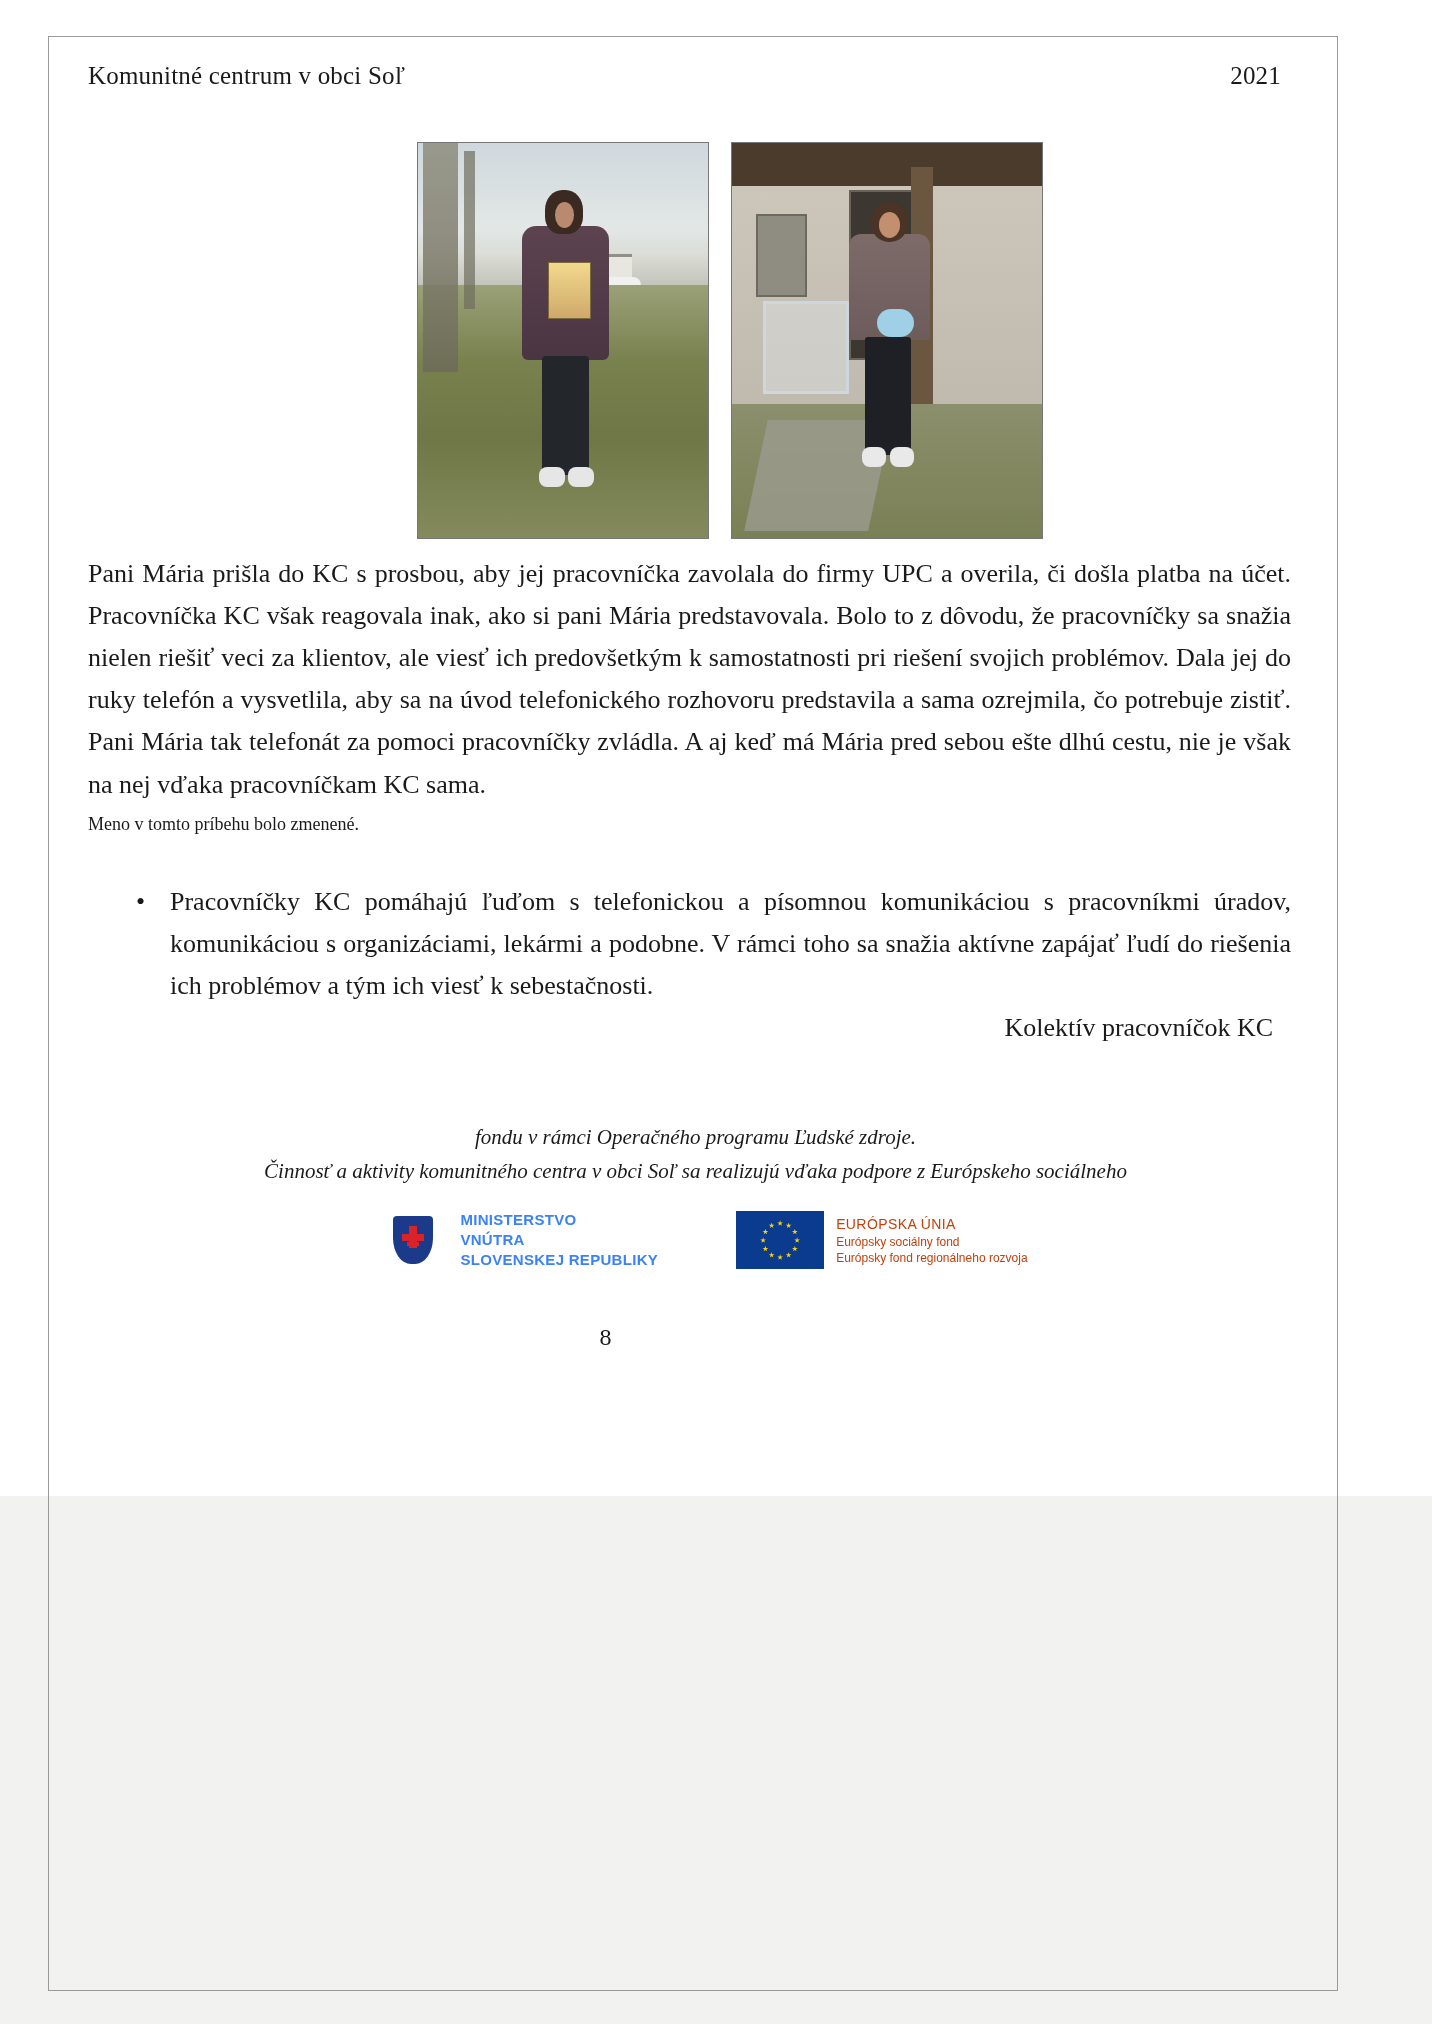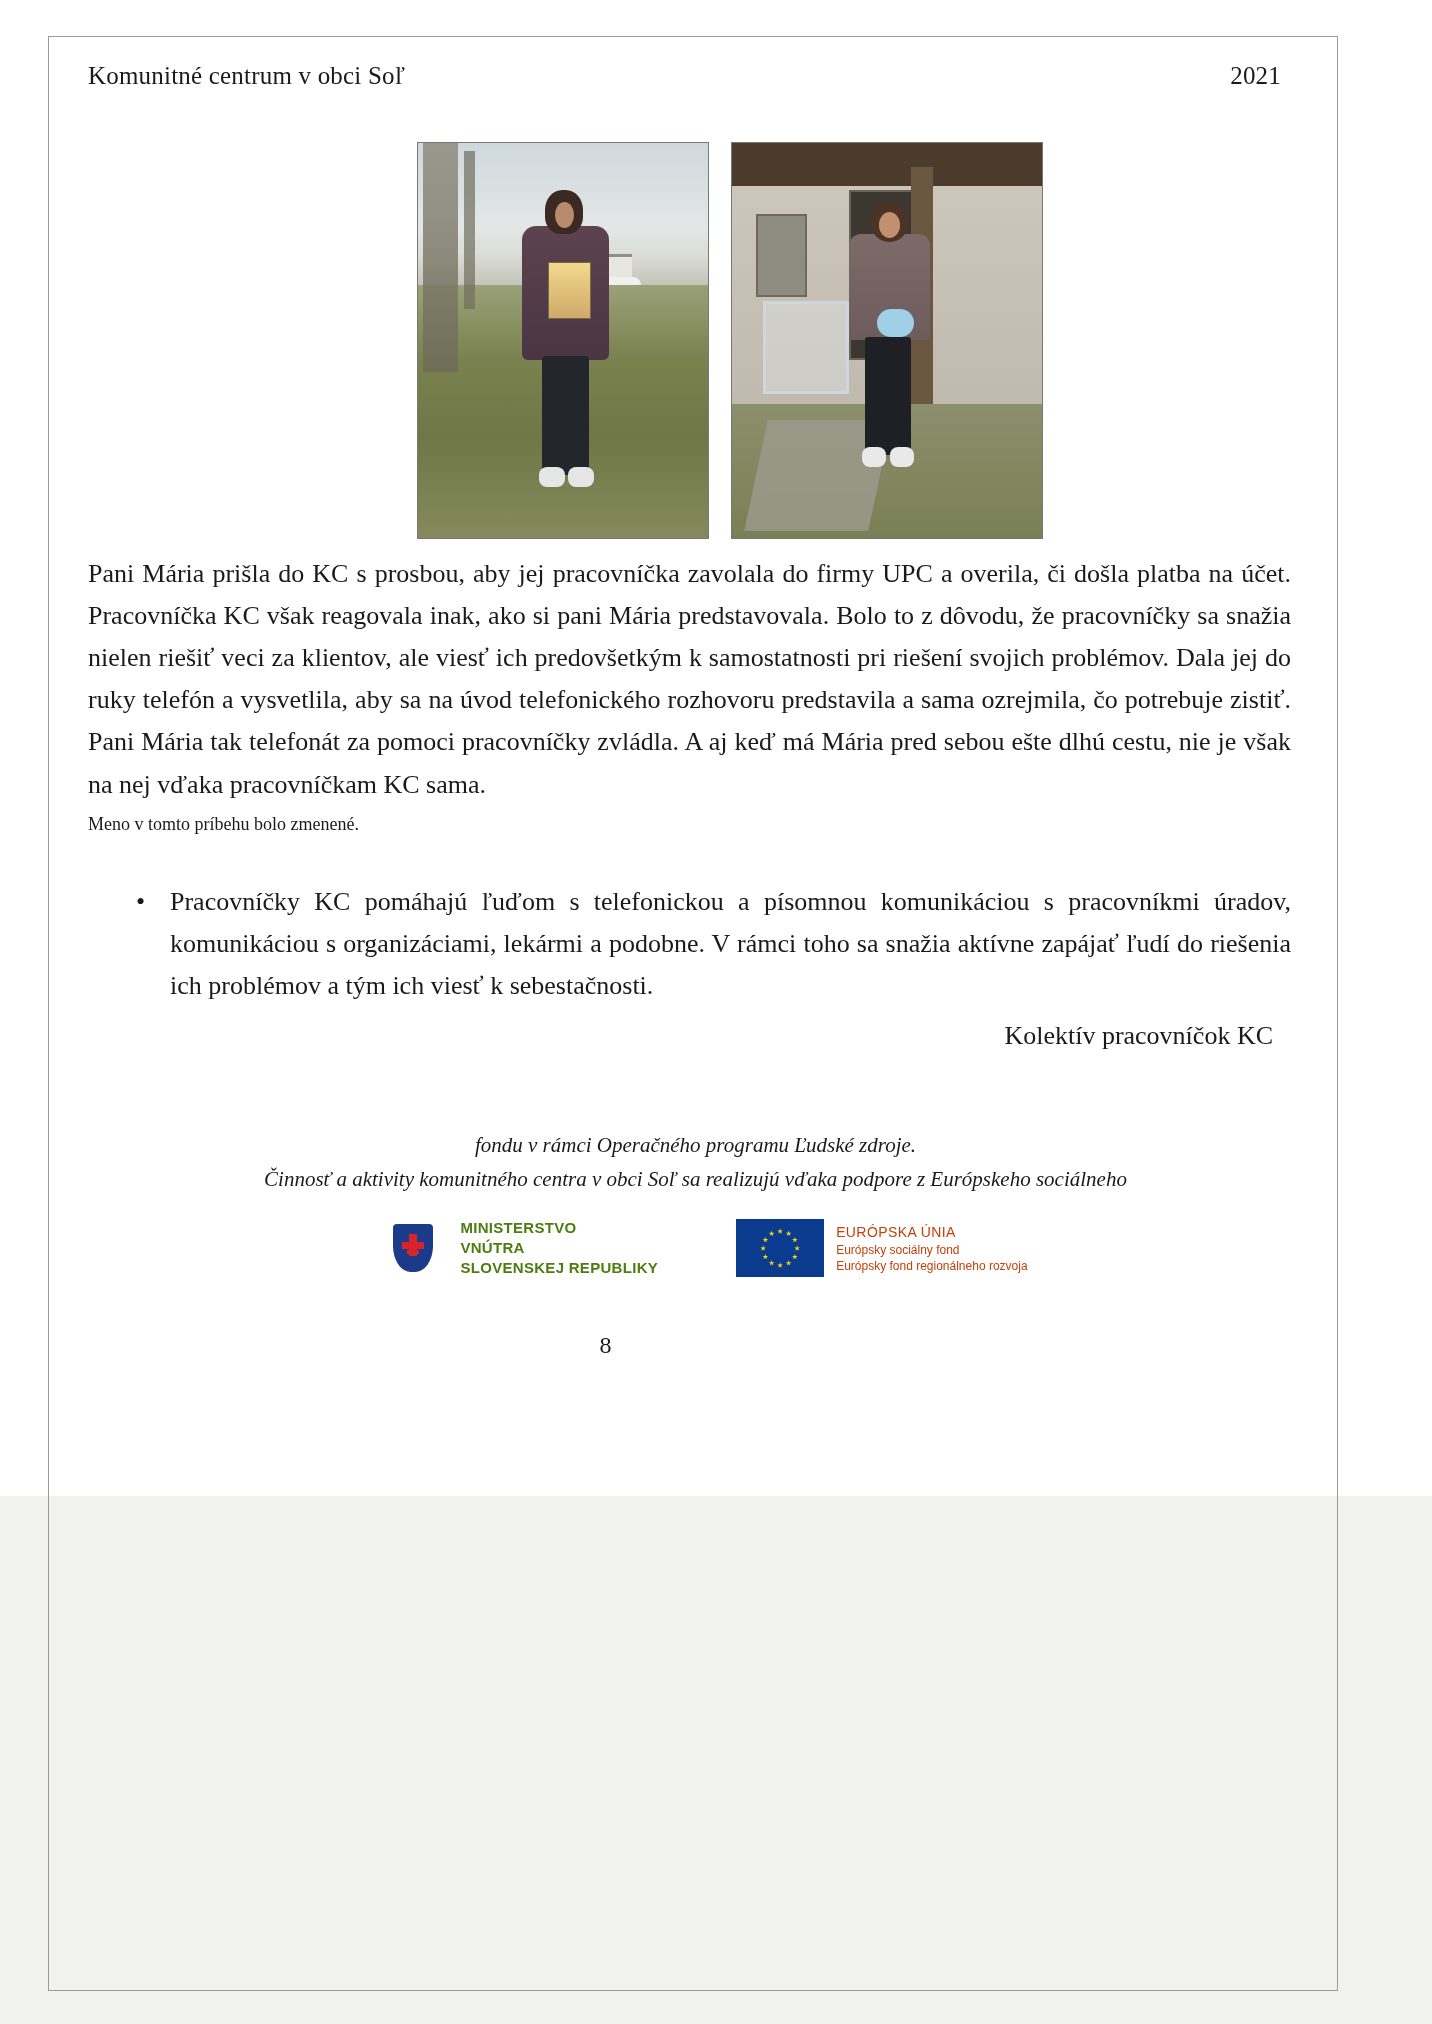"Kolektív pracovníčok KC" .signature { margin-top: 14px -> 6px }
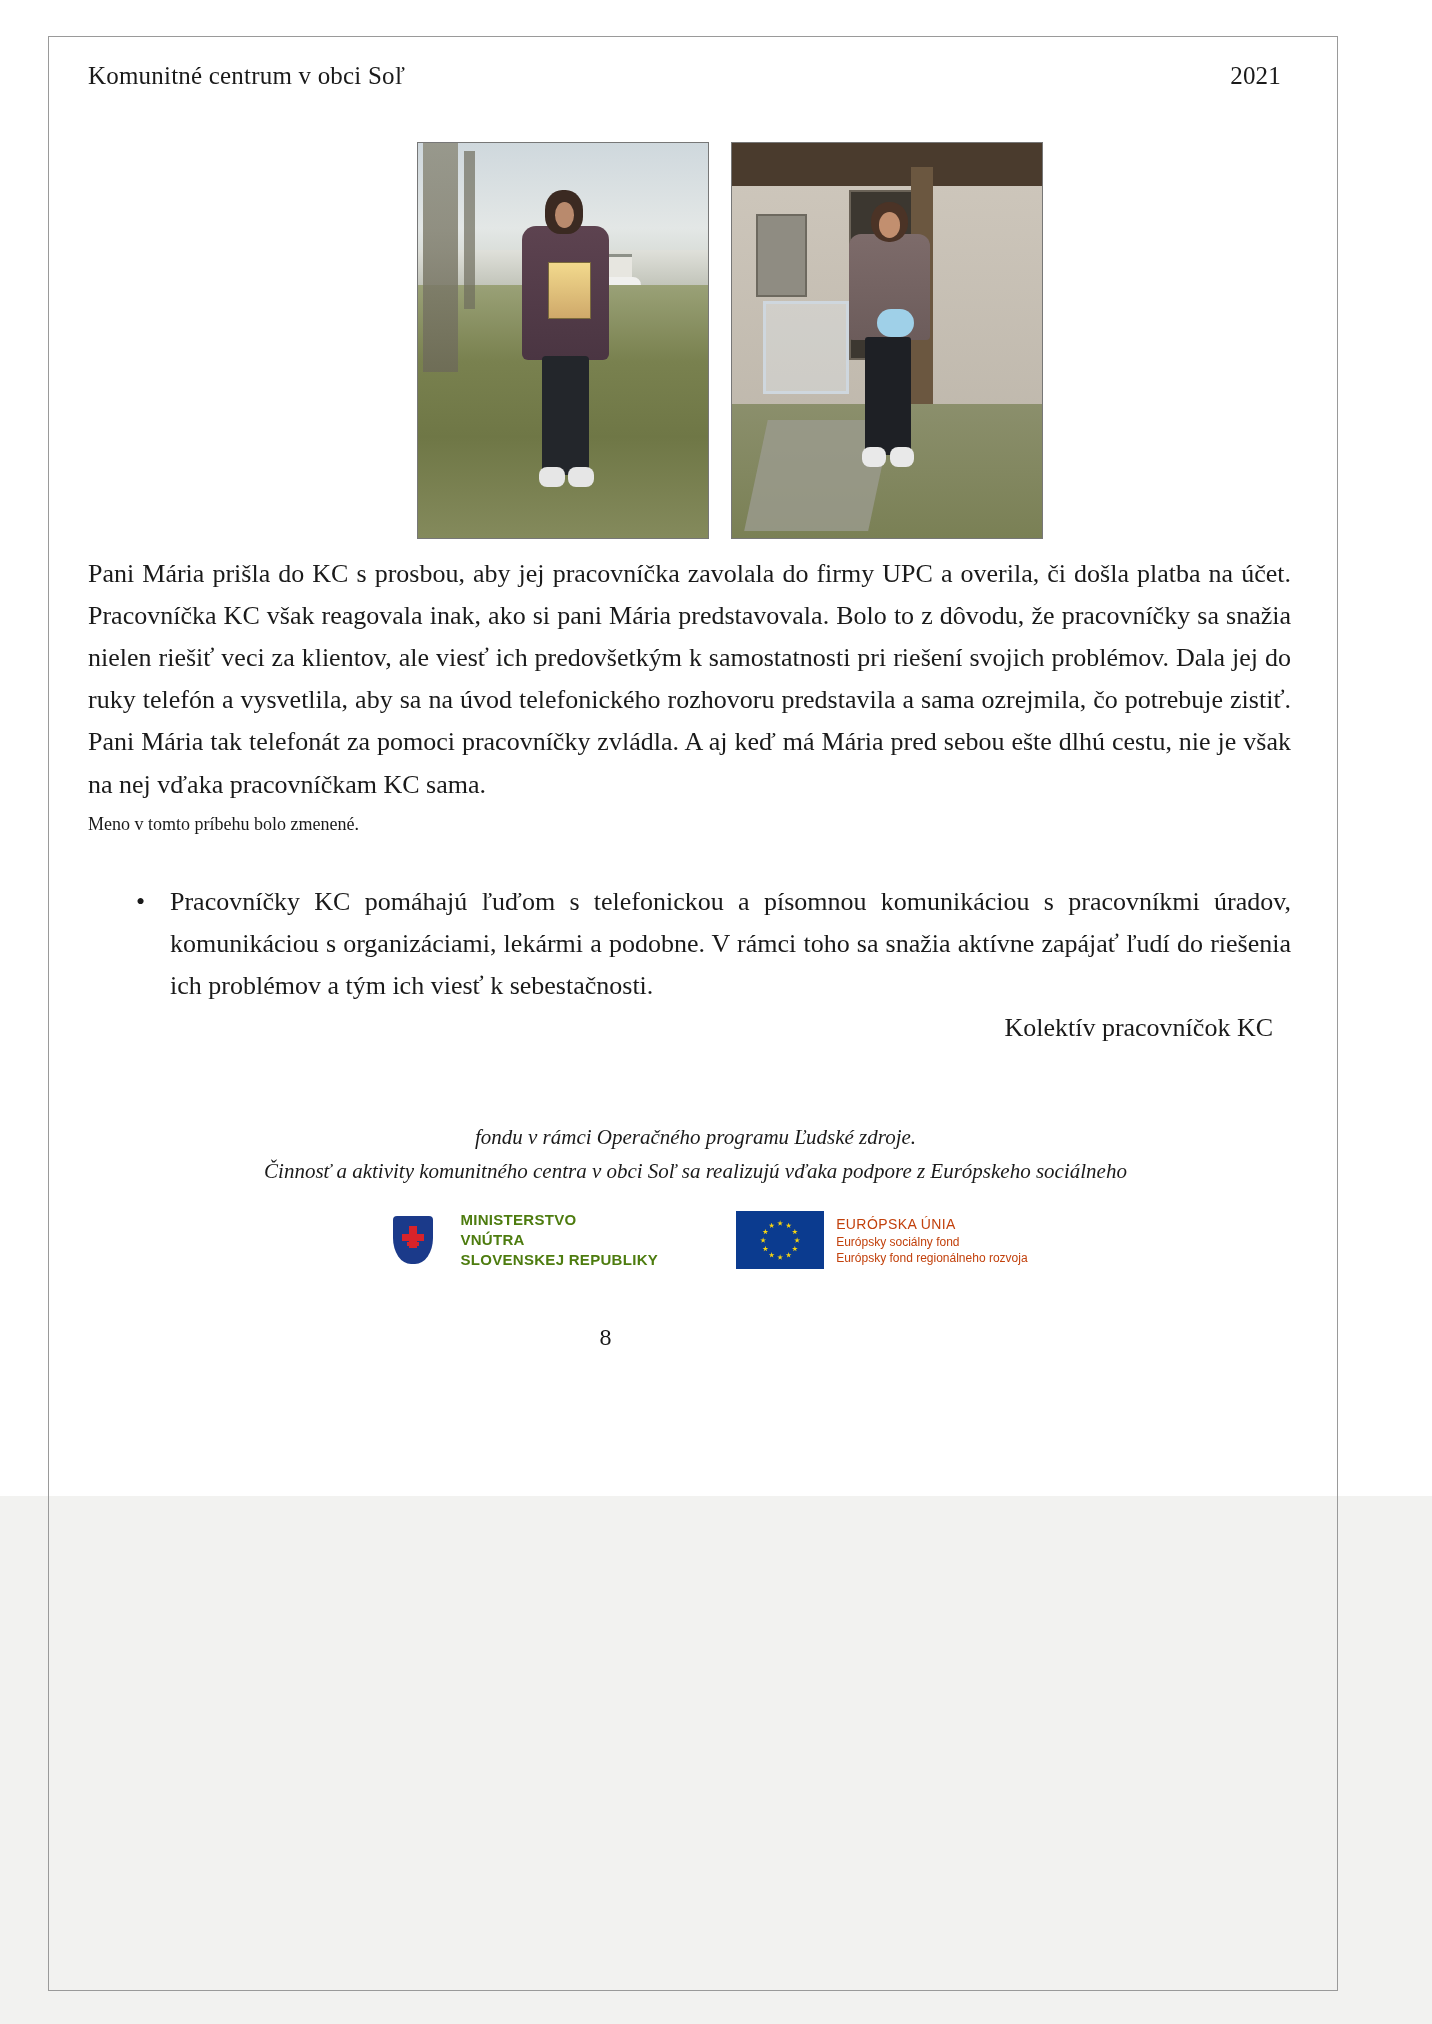"MINISTERSTVO" .min-text { color: #4d7c0f -> #3b82f6 }
